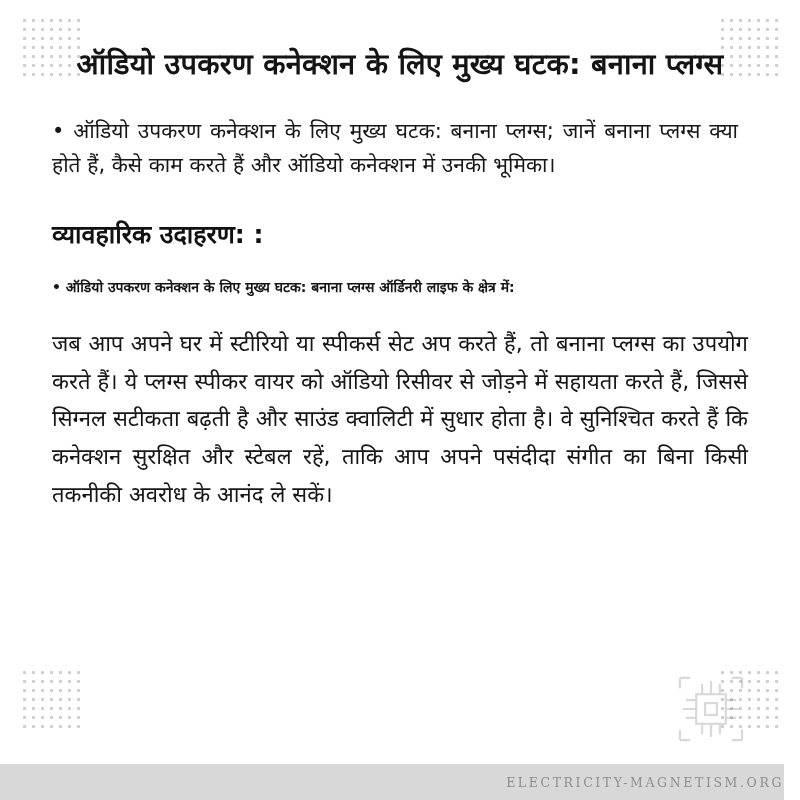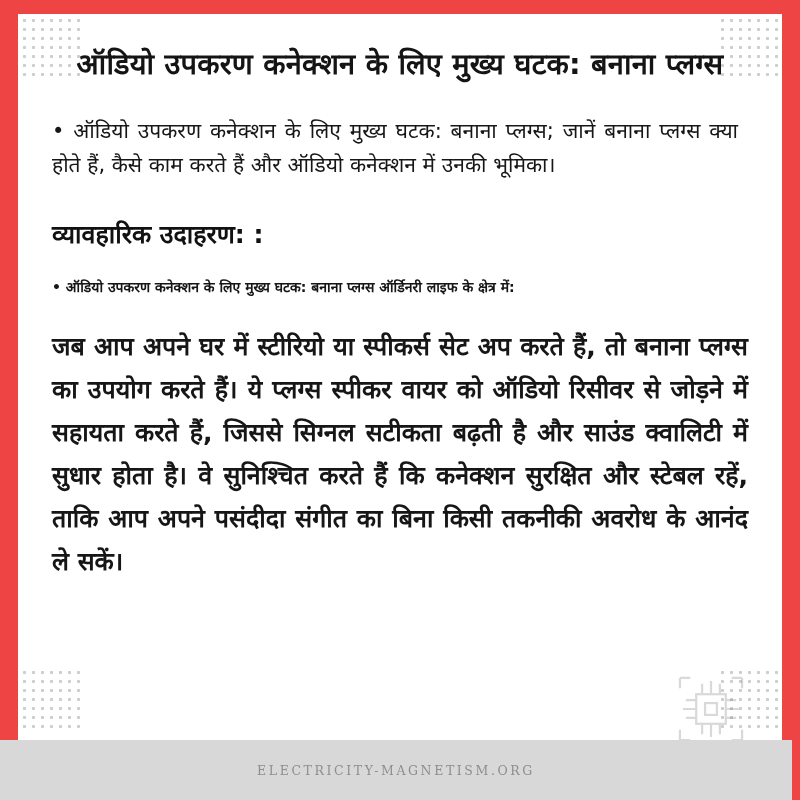"ऑडियो उपकरण कनेक्शन के लिए" .page { background: #ef4444 -> #ffffff }
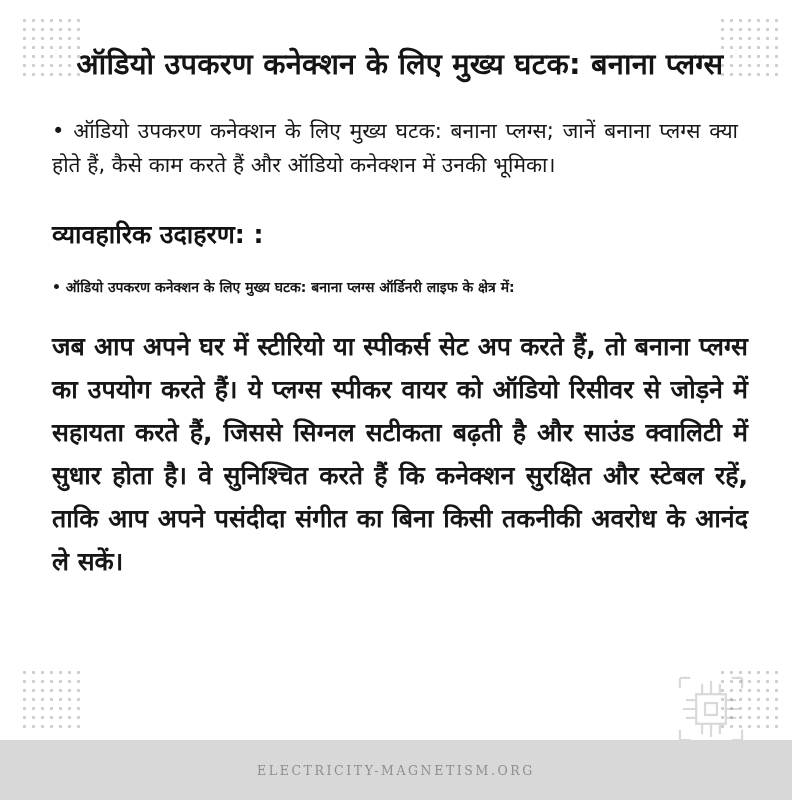"जब आप अपने घर में" .para { font-size: 25px -> 22px; font-weight: bold -> none }
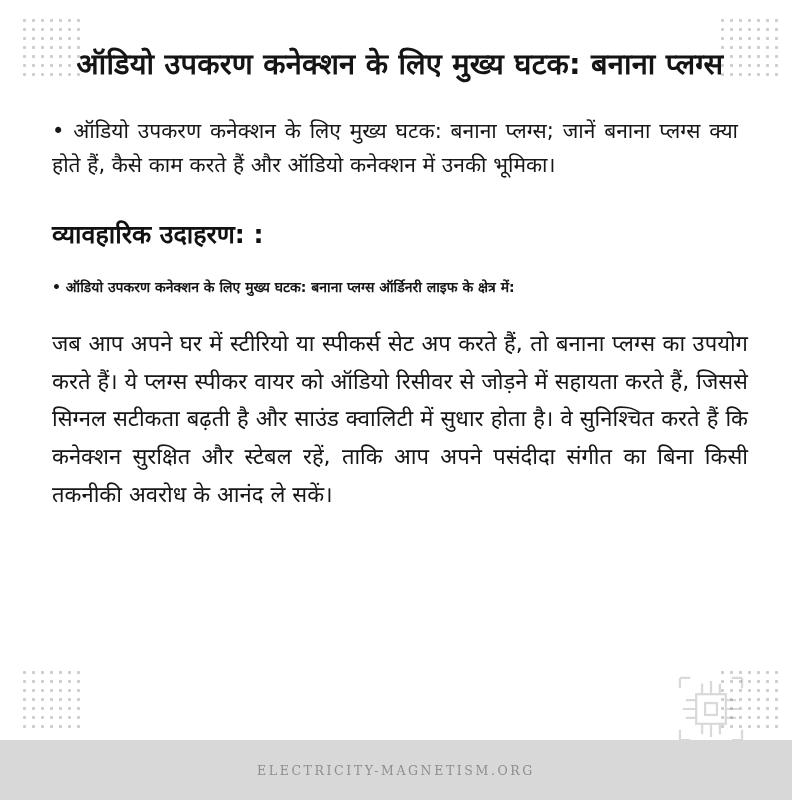"ELECTRICITY-MAGNETISM.ORG" .footer { height: 60px -> 36px; justify-content: center -> flex-end; right: 8px -> 16px }
